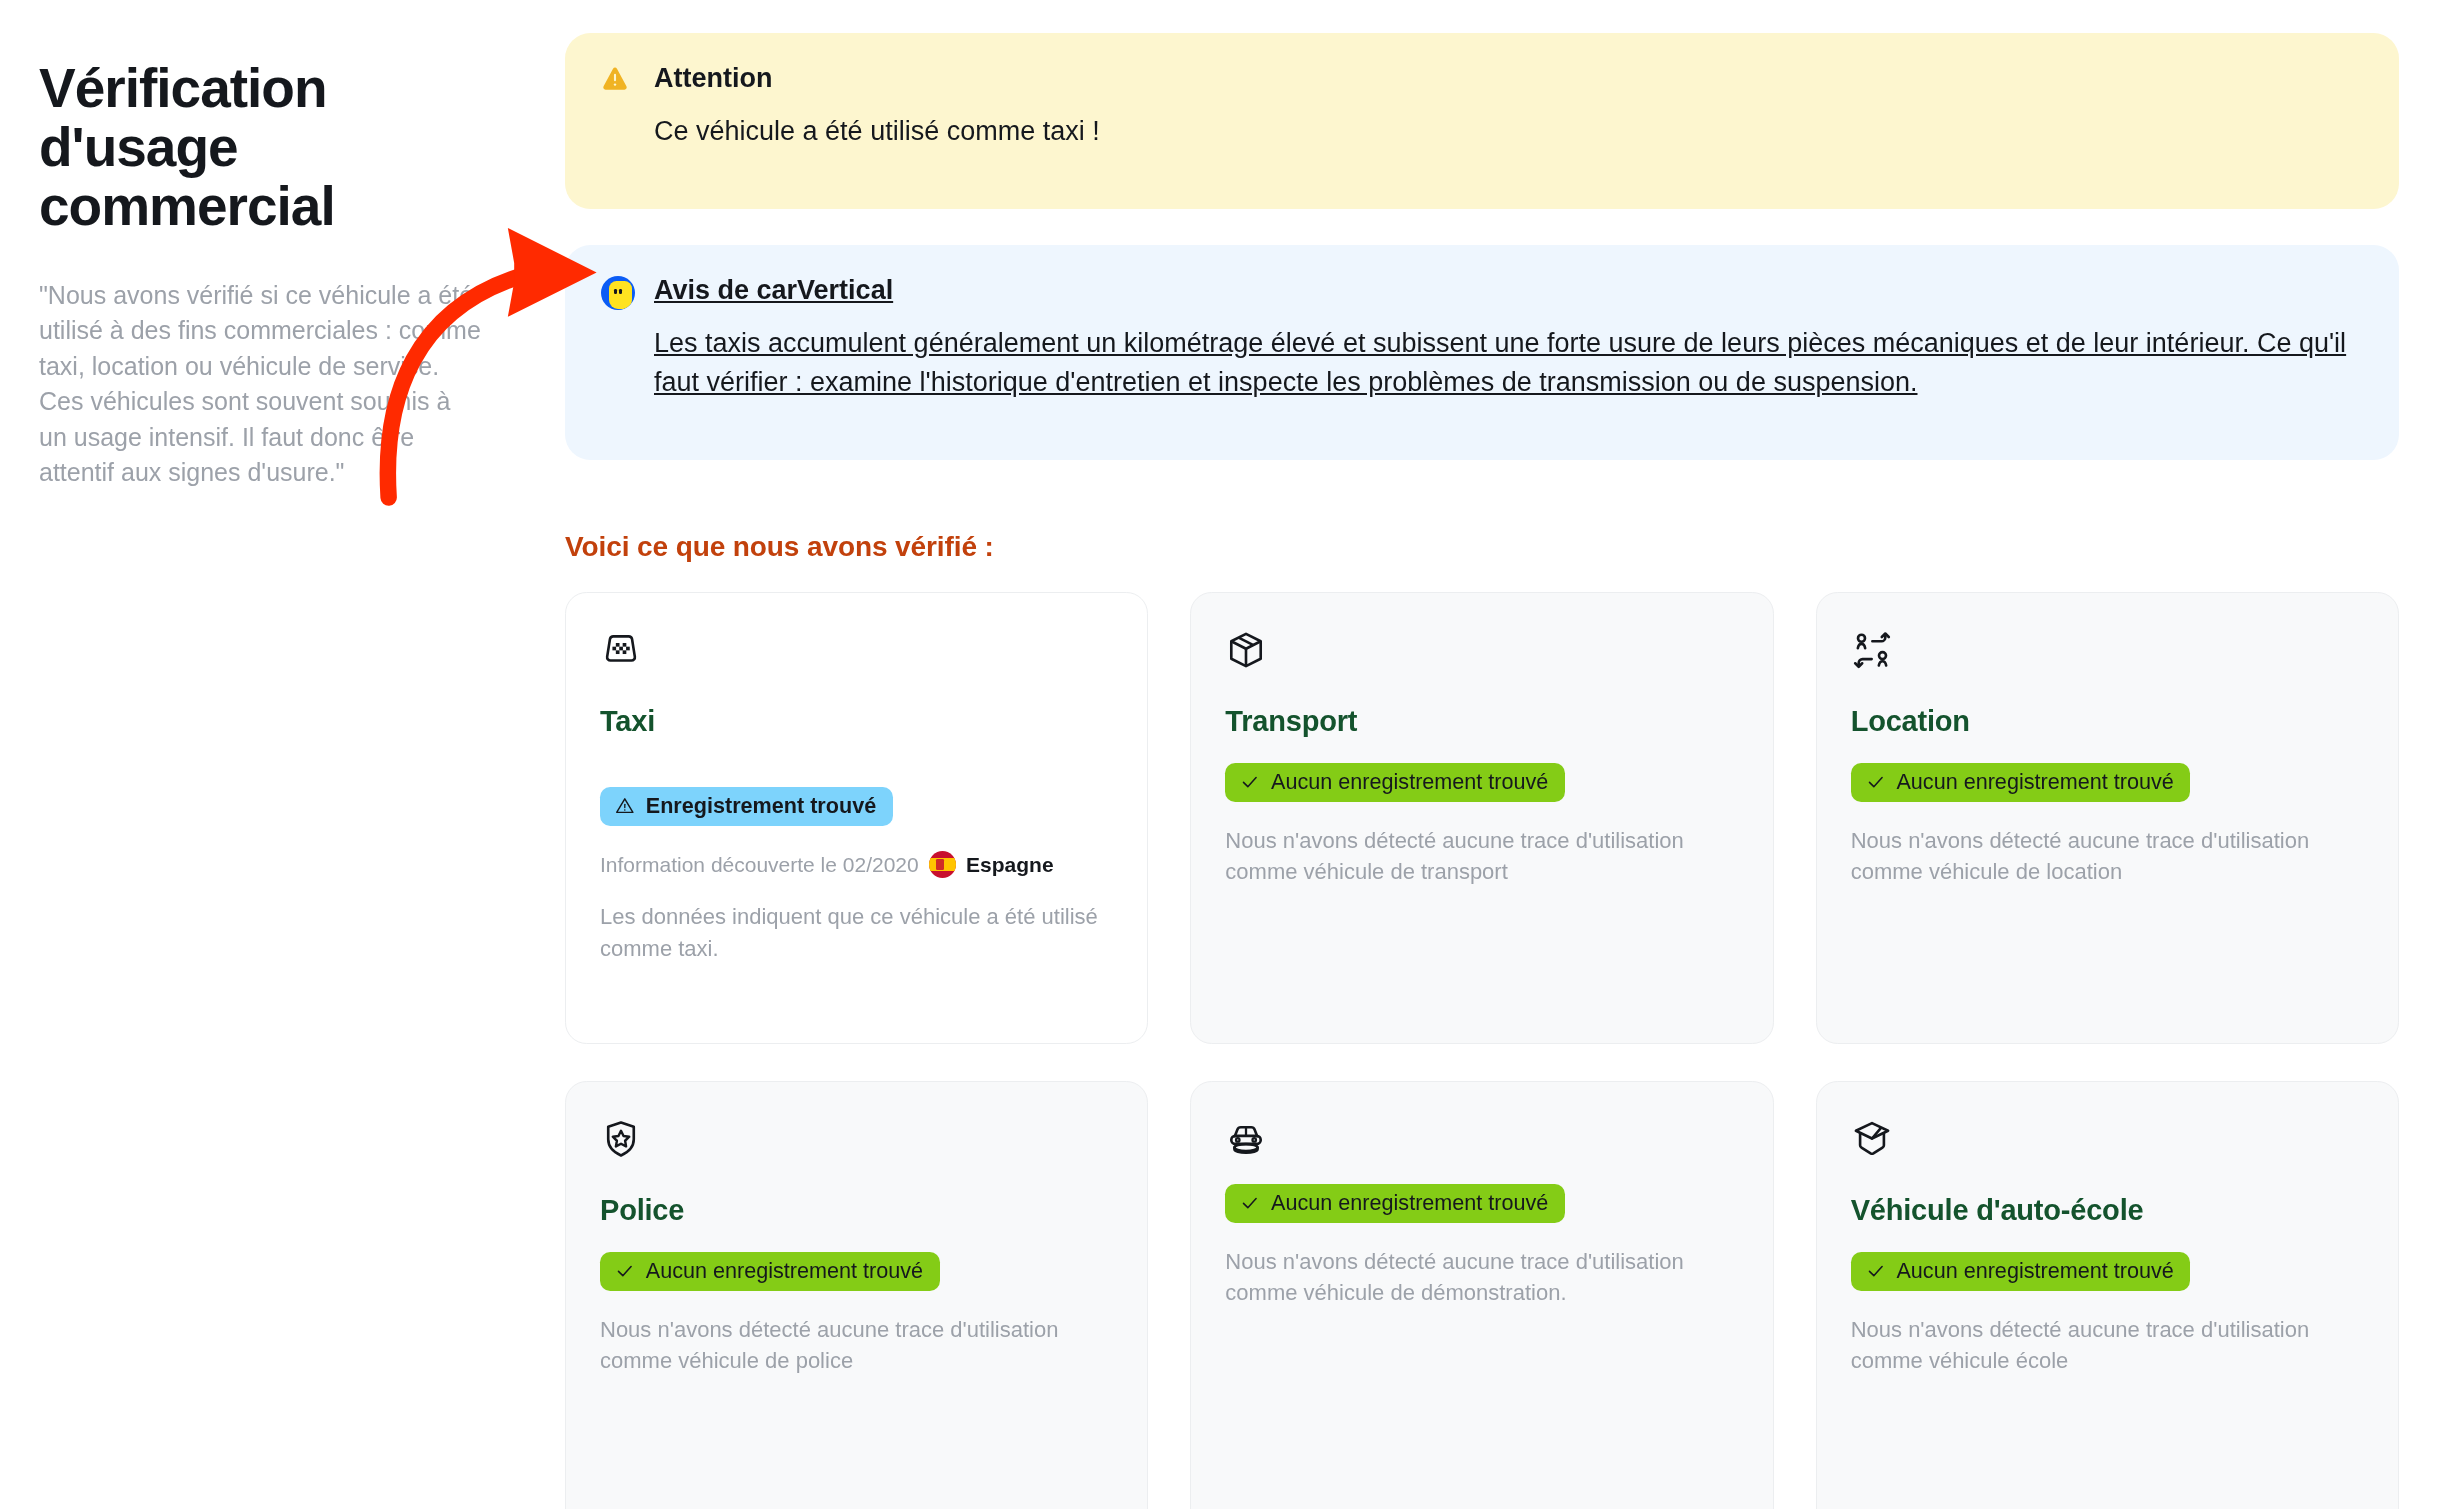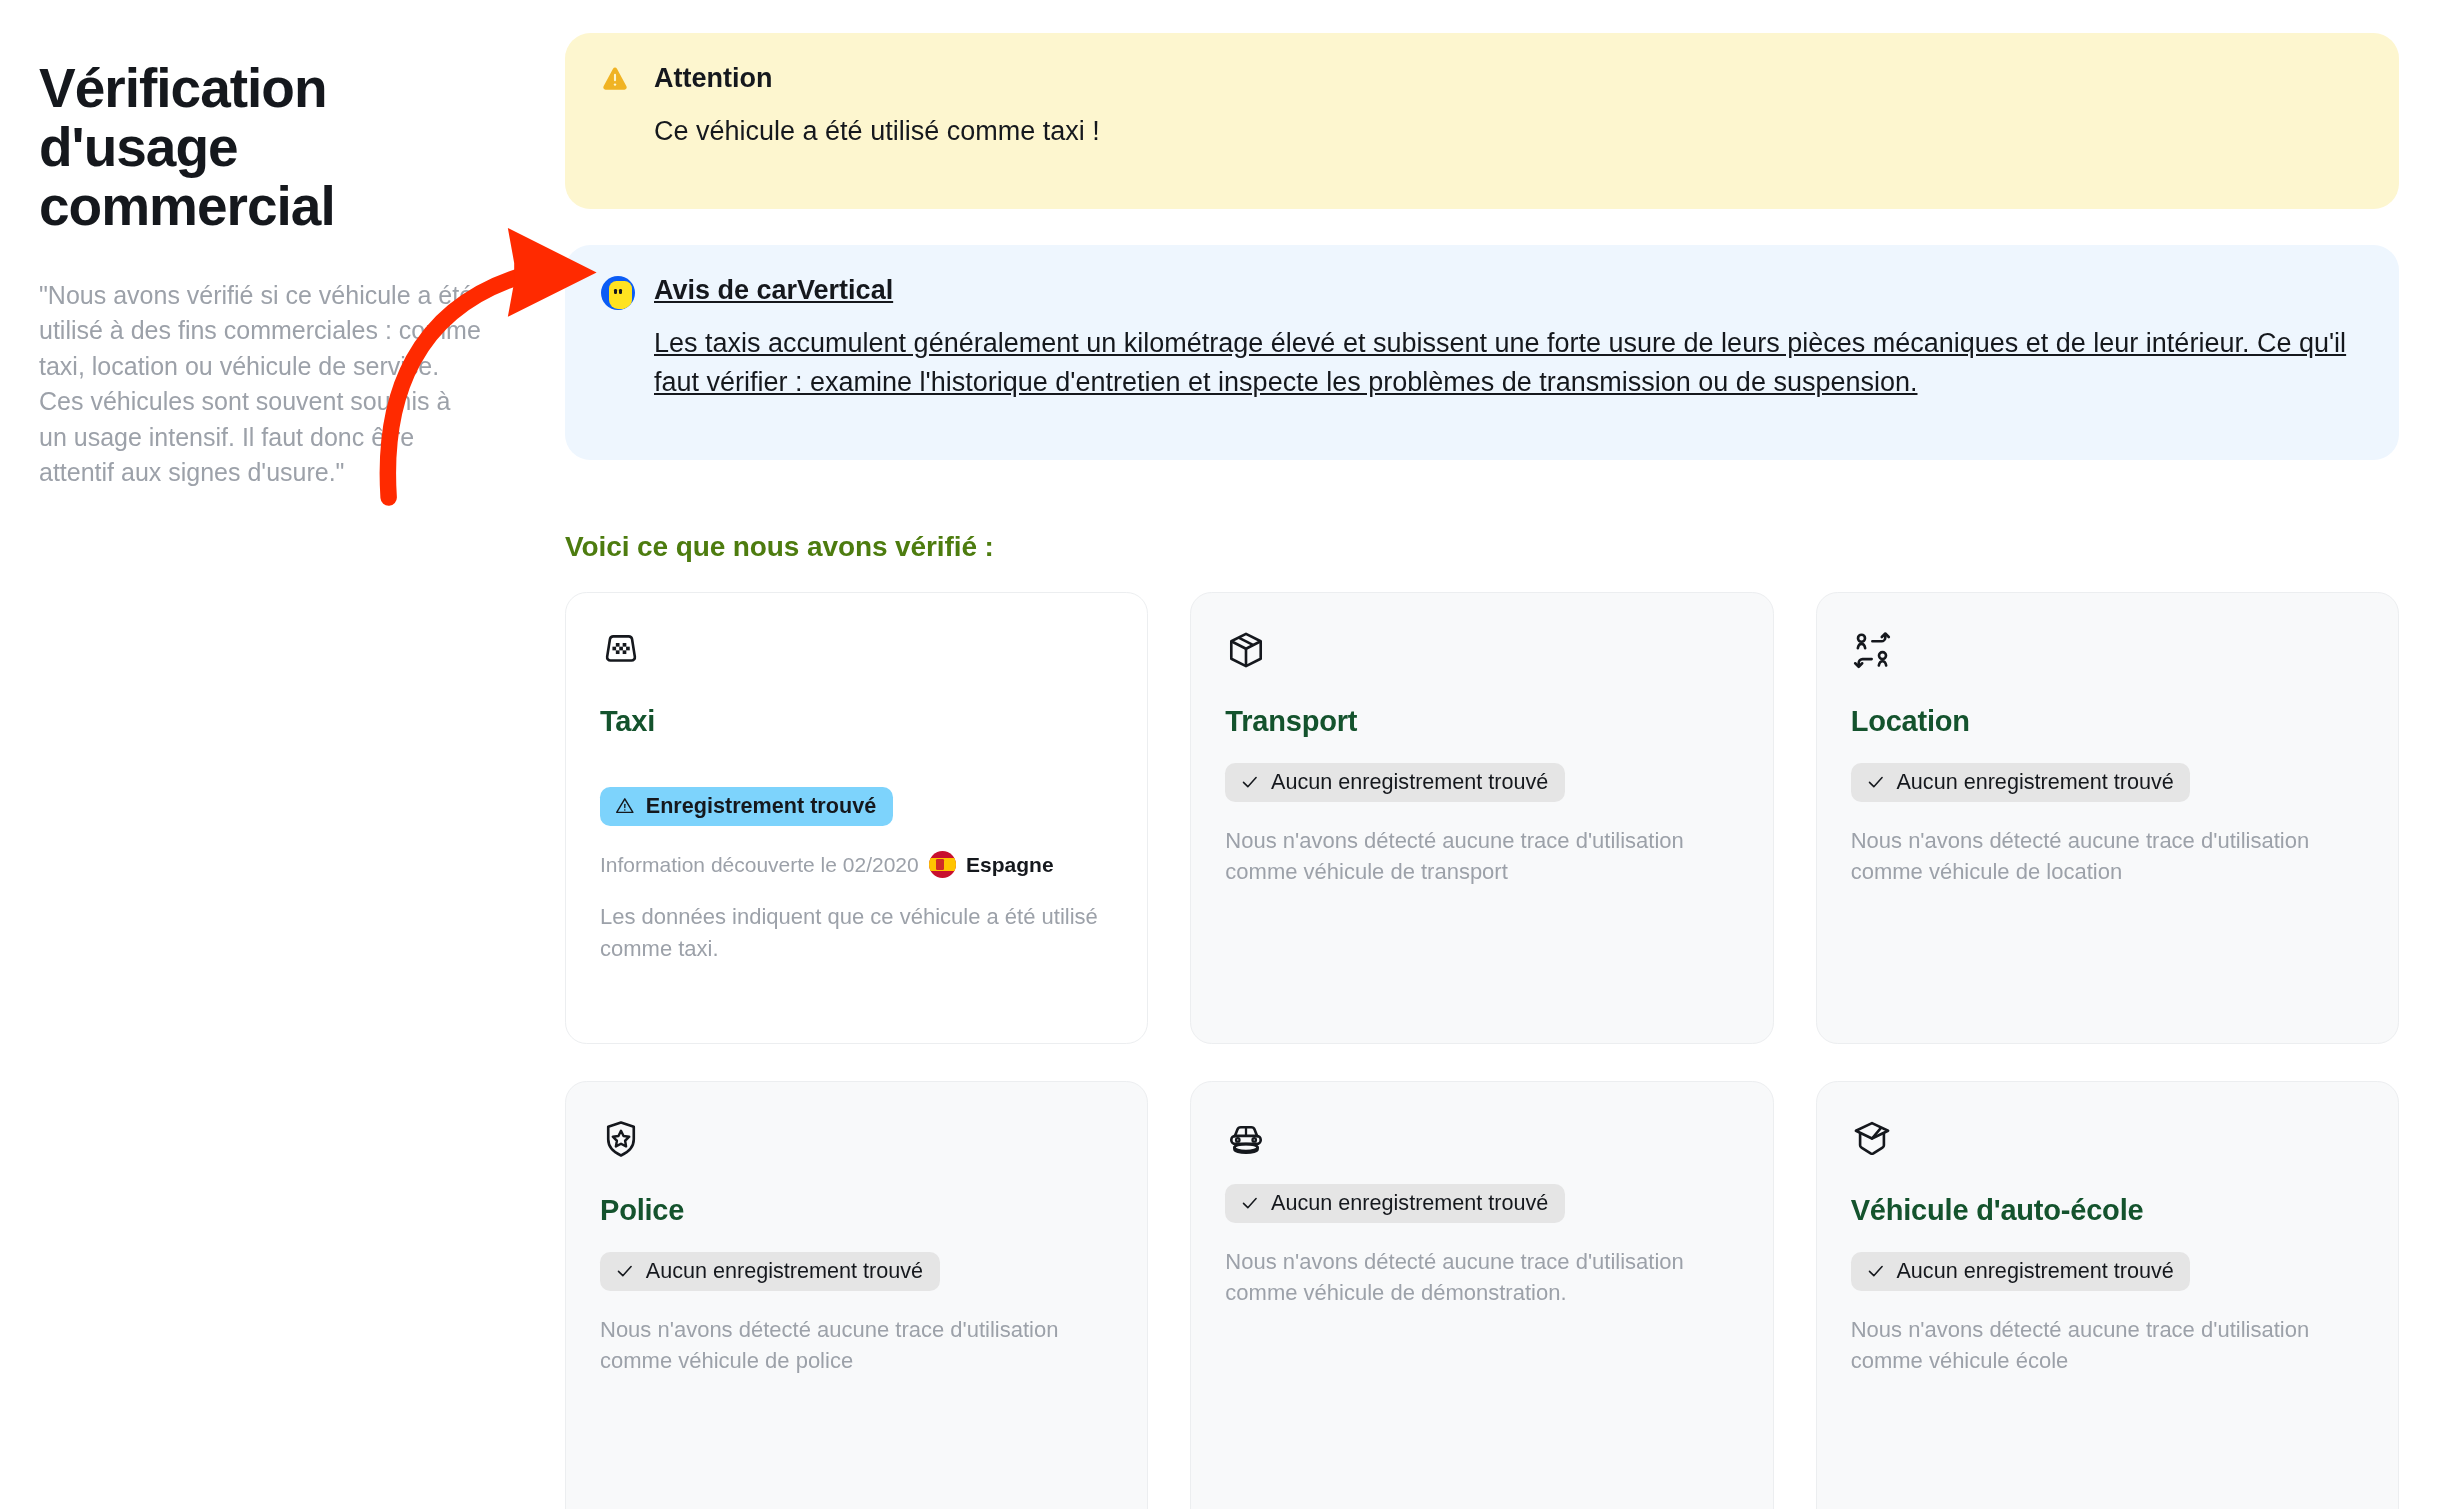"Voici ce que nous avons" .section-heading { color: #4d7c0f -> #c2410c }
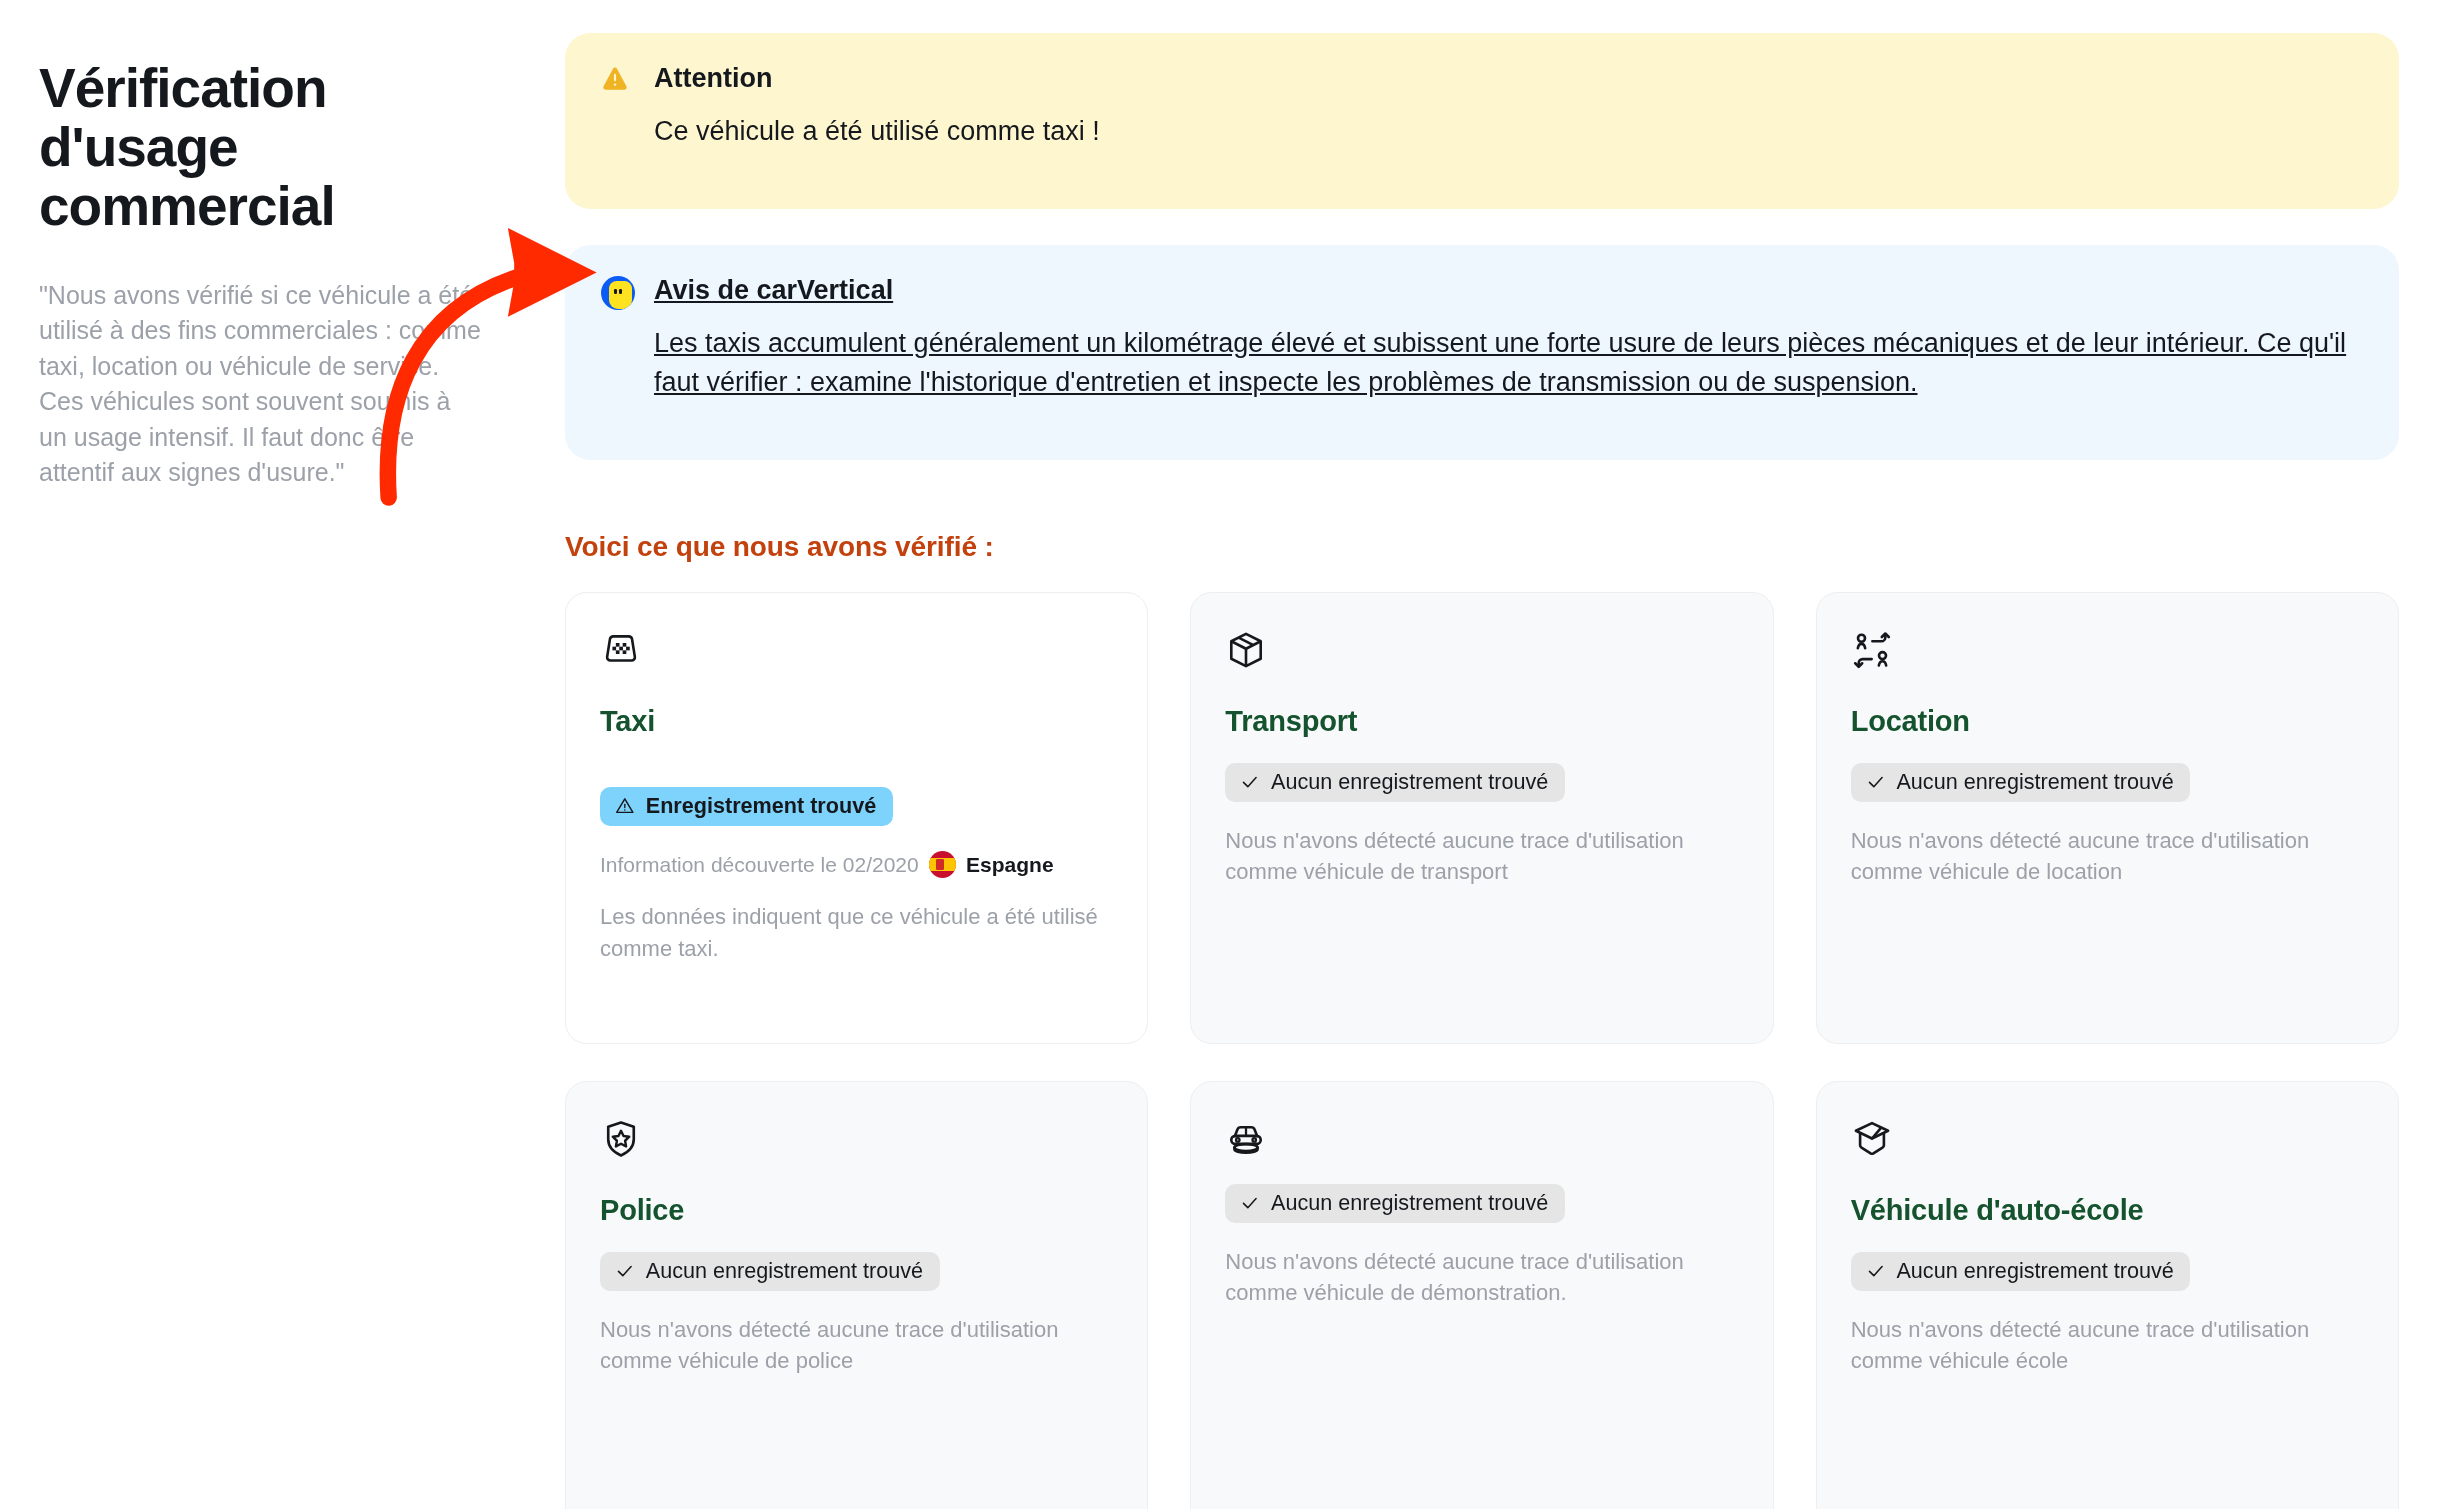"Aucun enregistrement trouvé" .badge-neutral { background: #e5e5e5 -> #84cc16 }
